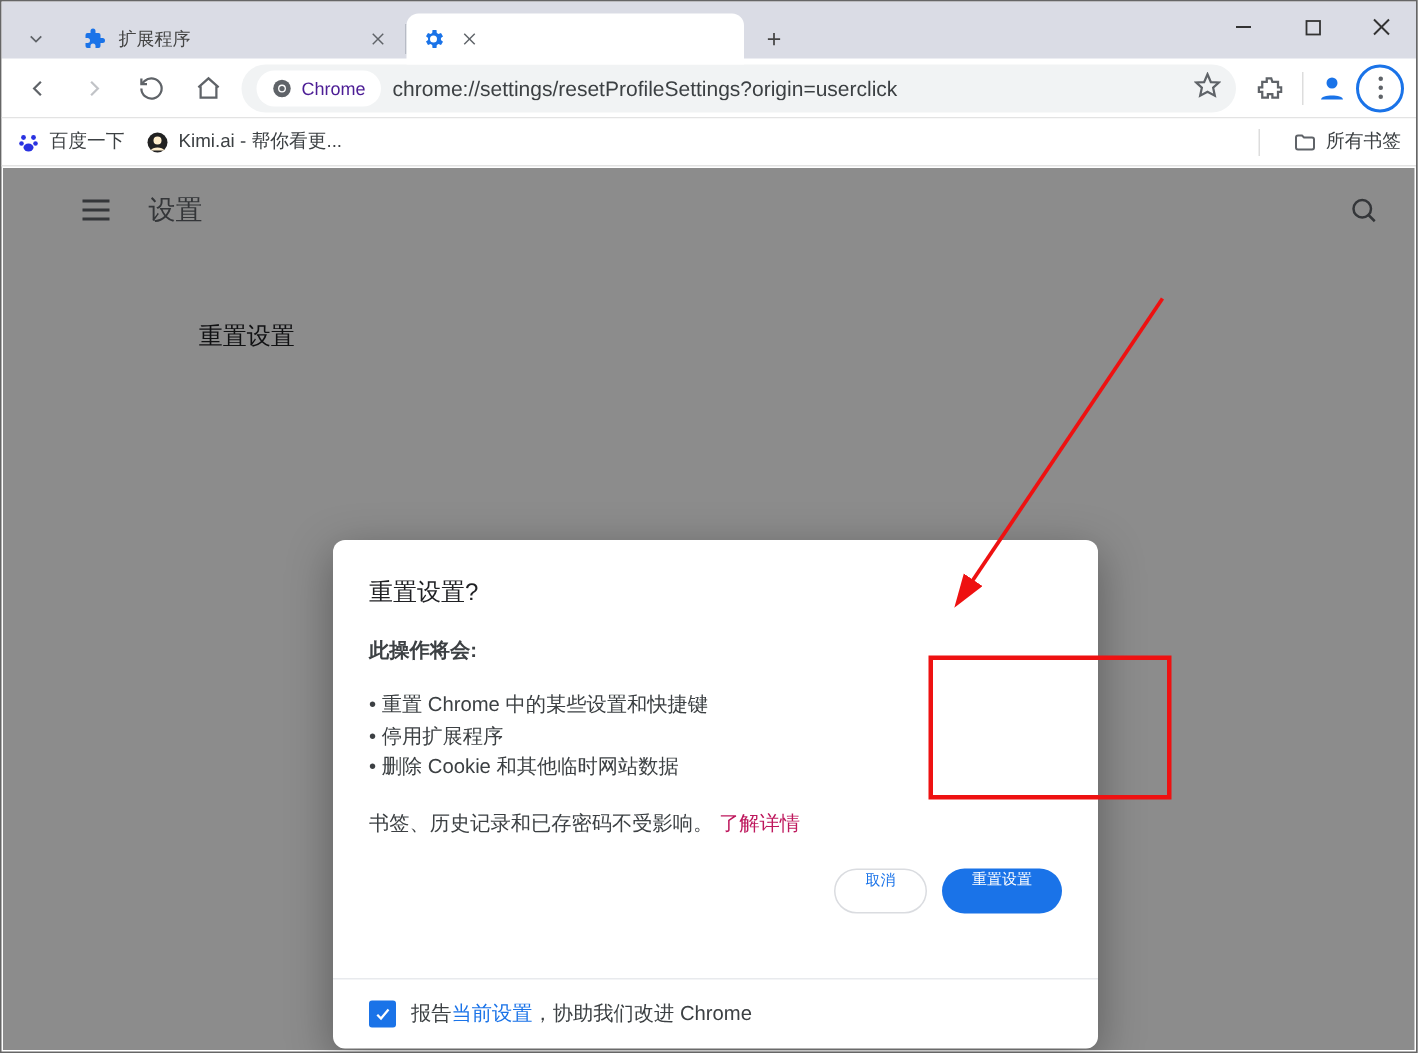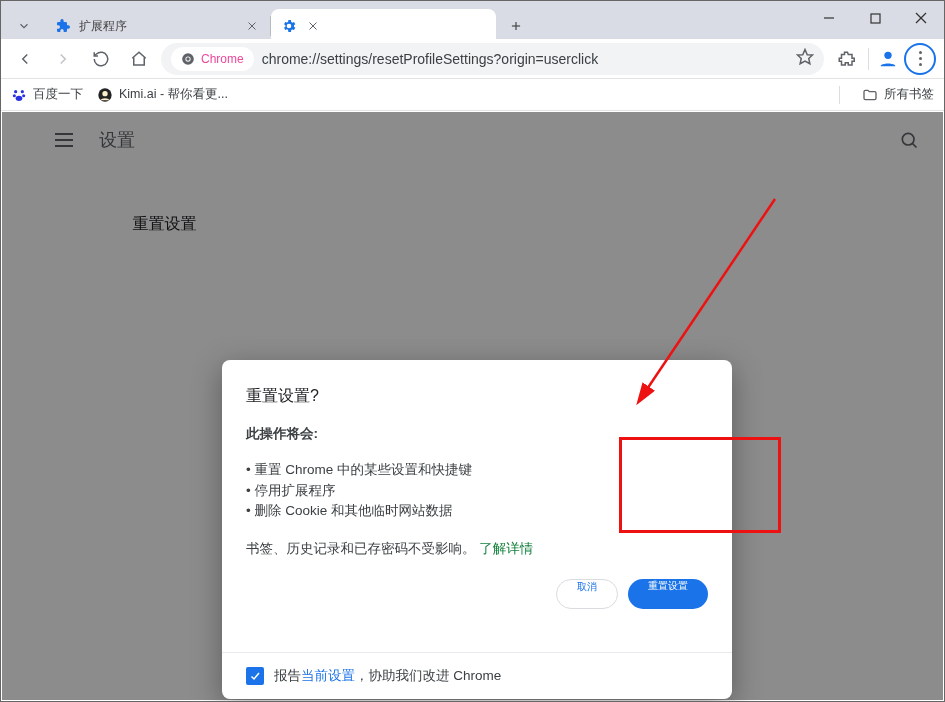"Chrome" .omnibox .chip { color: #ec4899 -> #4c1d95 }
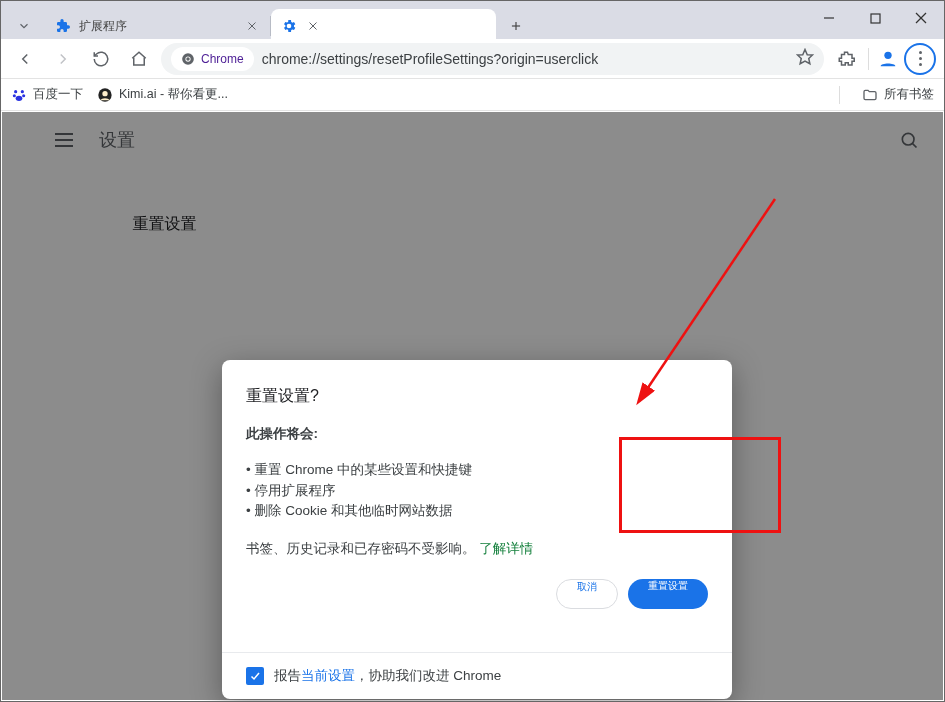"了解详情" .note a { color: #15803d -> #be185d }
